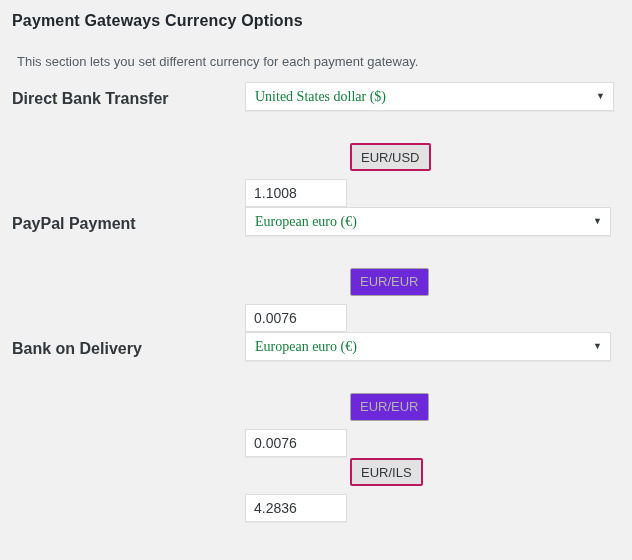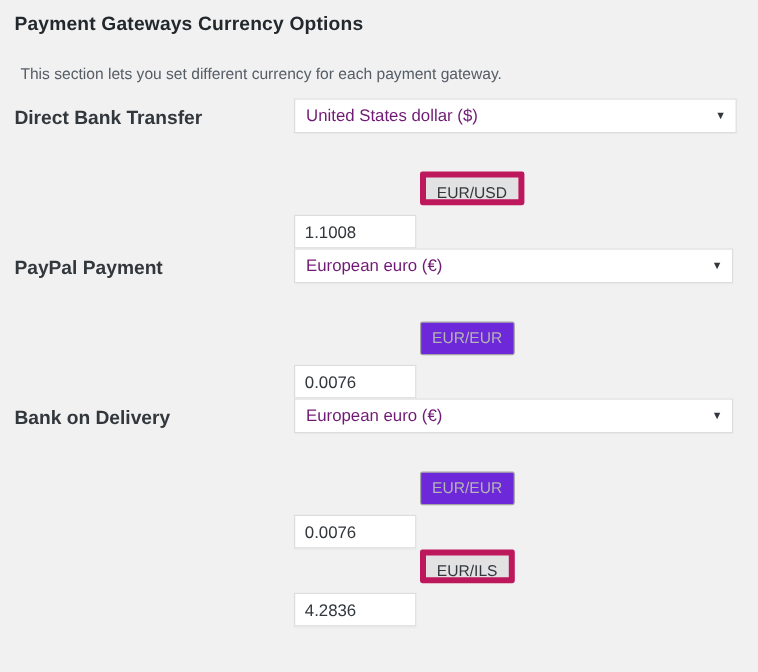"United States dollar ($)" .currency-select .sel-text { color: #701a75 -> #15803d; font-family: none -> Liberation Serif, serif }
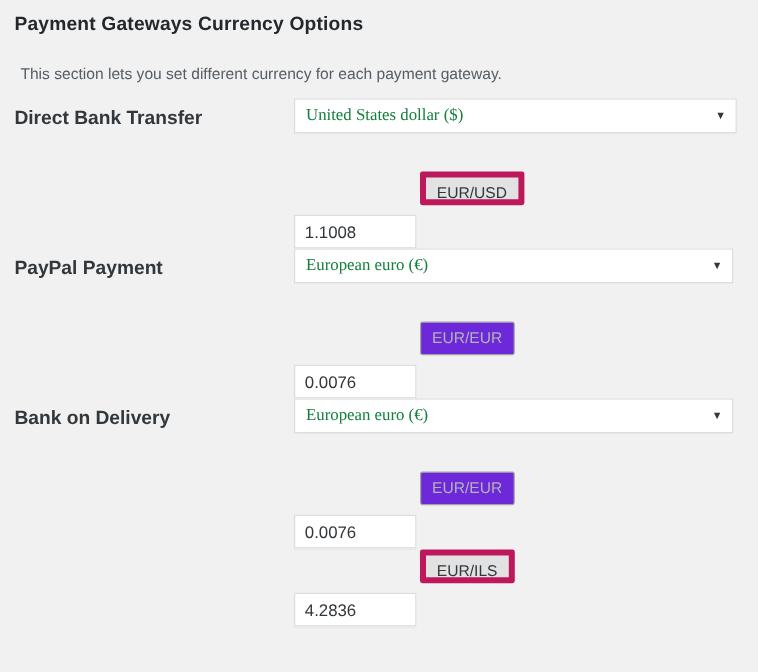"EUR/USD" .rate-btn.enabled { border: 5px solid #be185d -> 2px solid #be185d }
